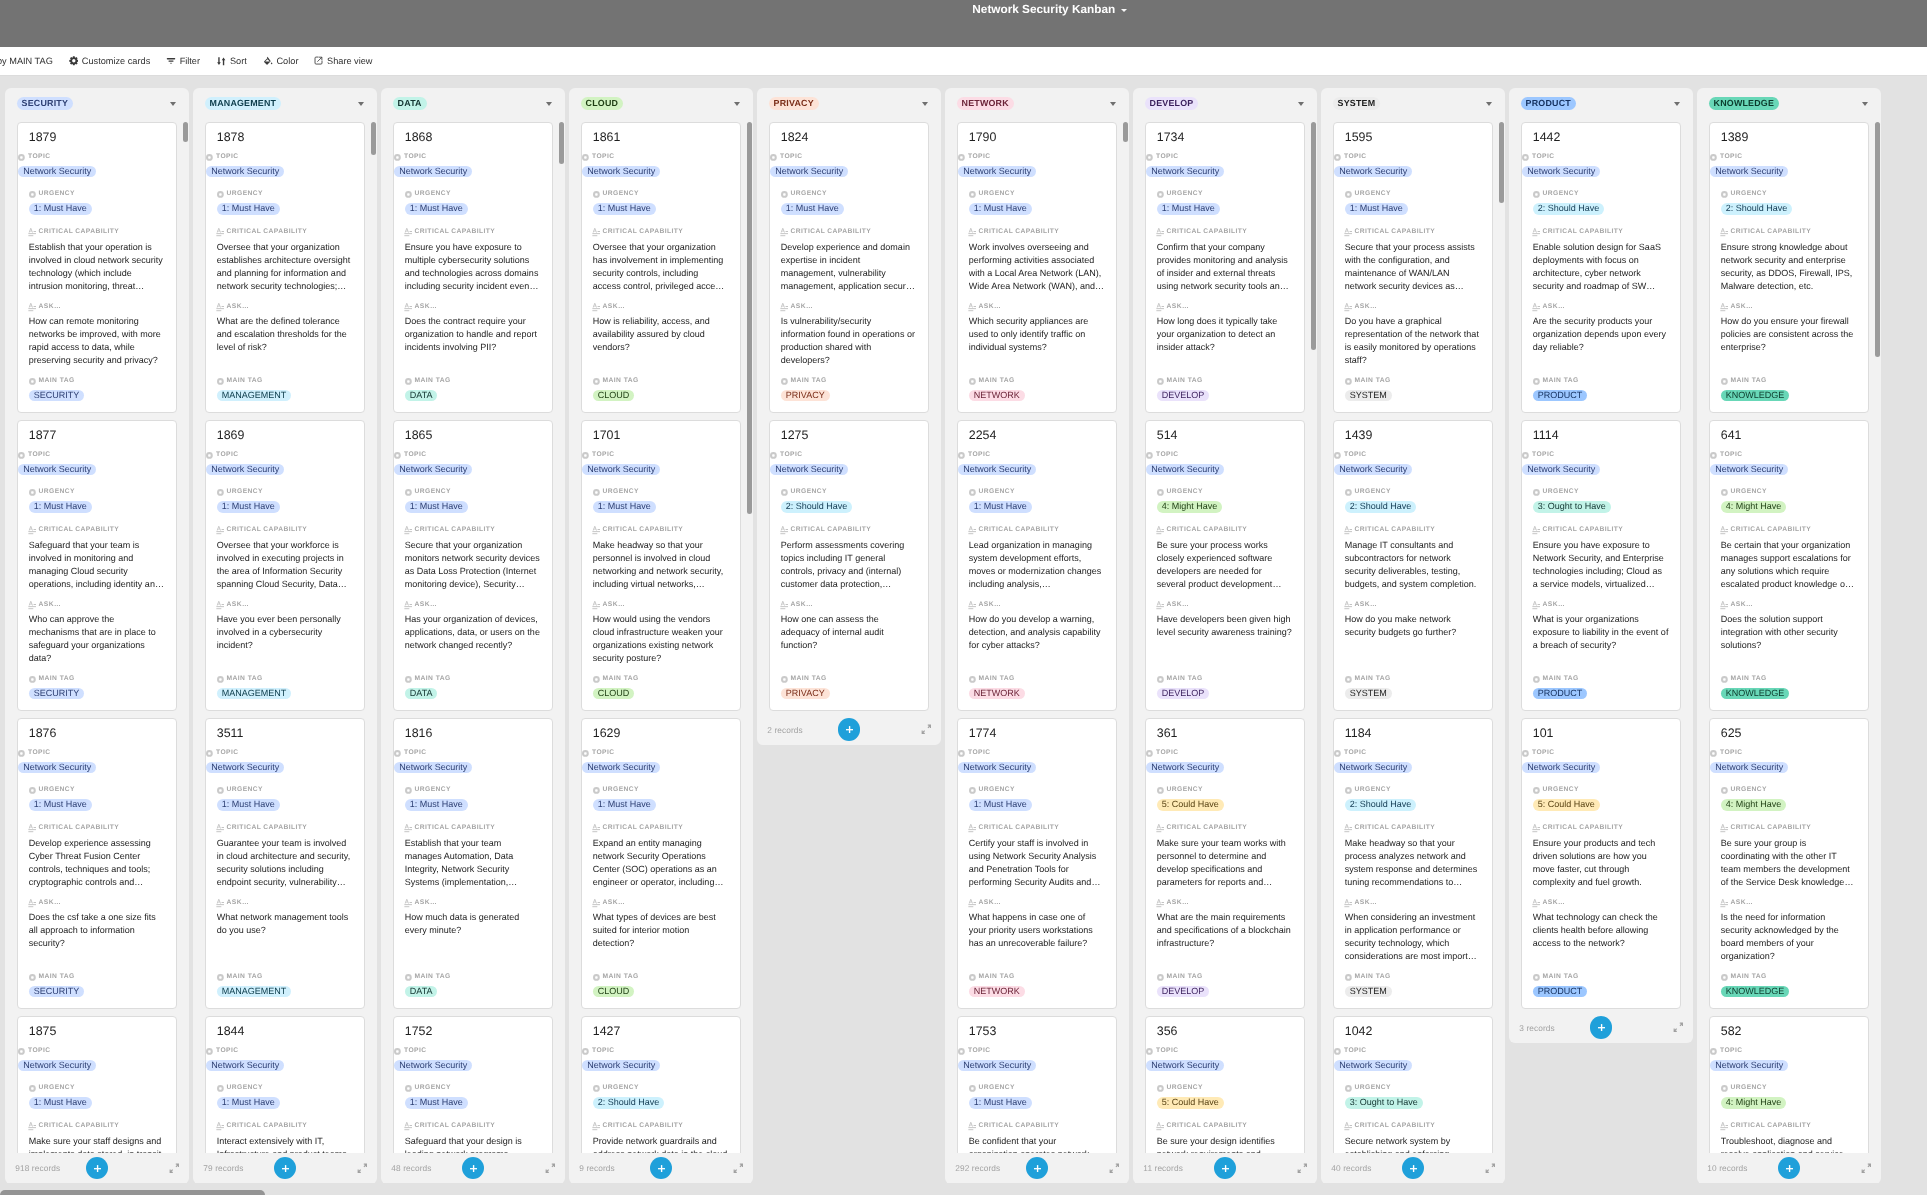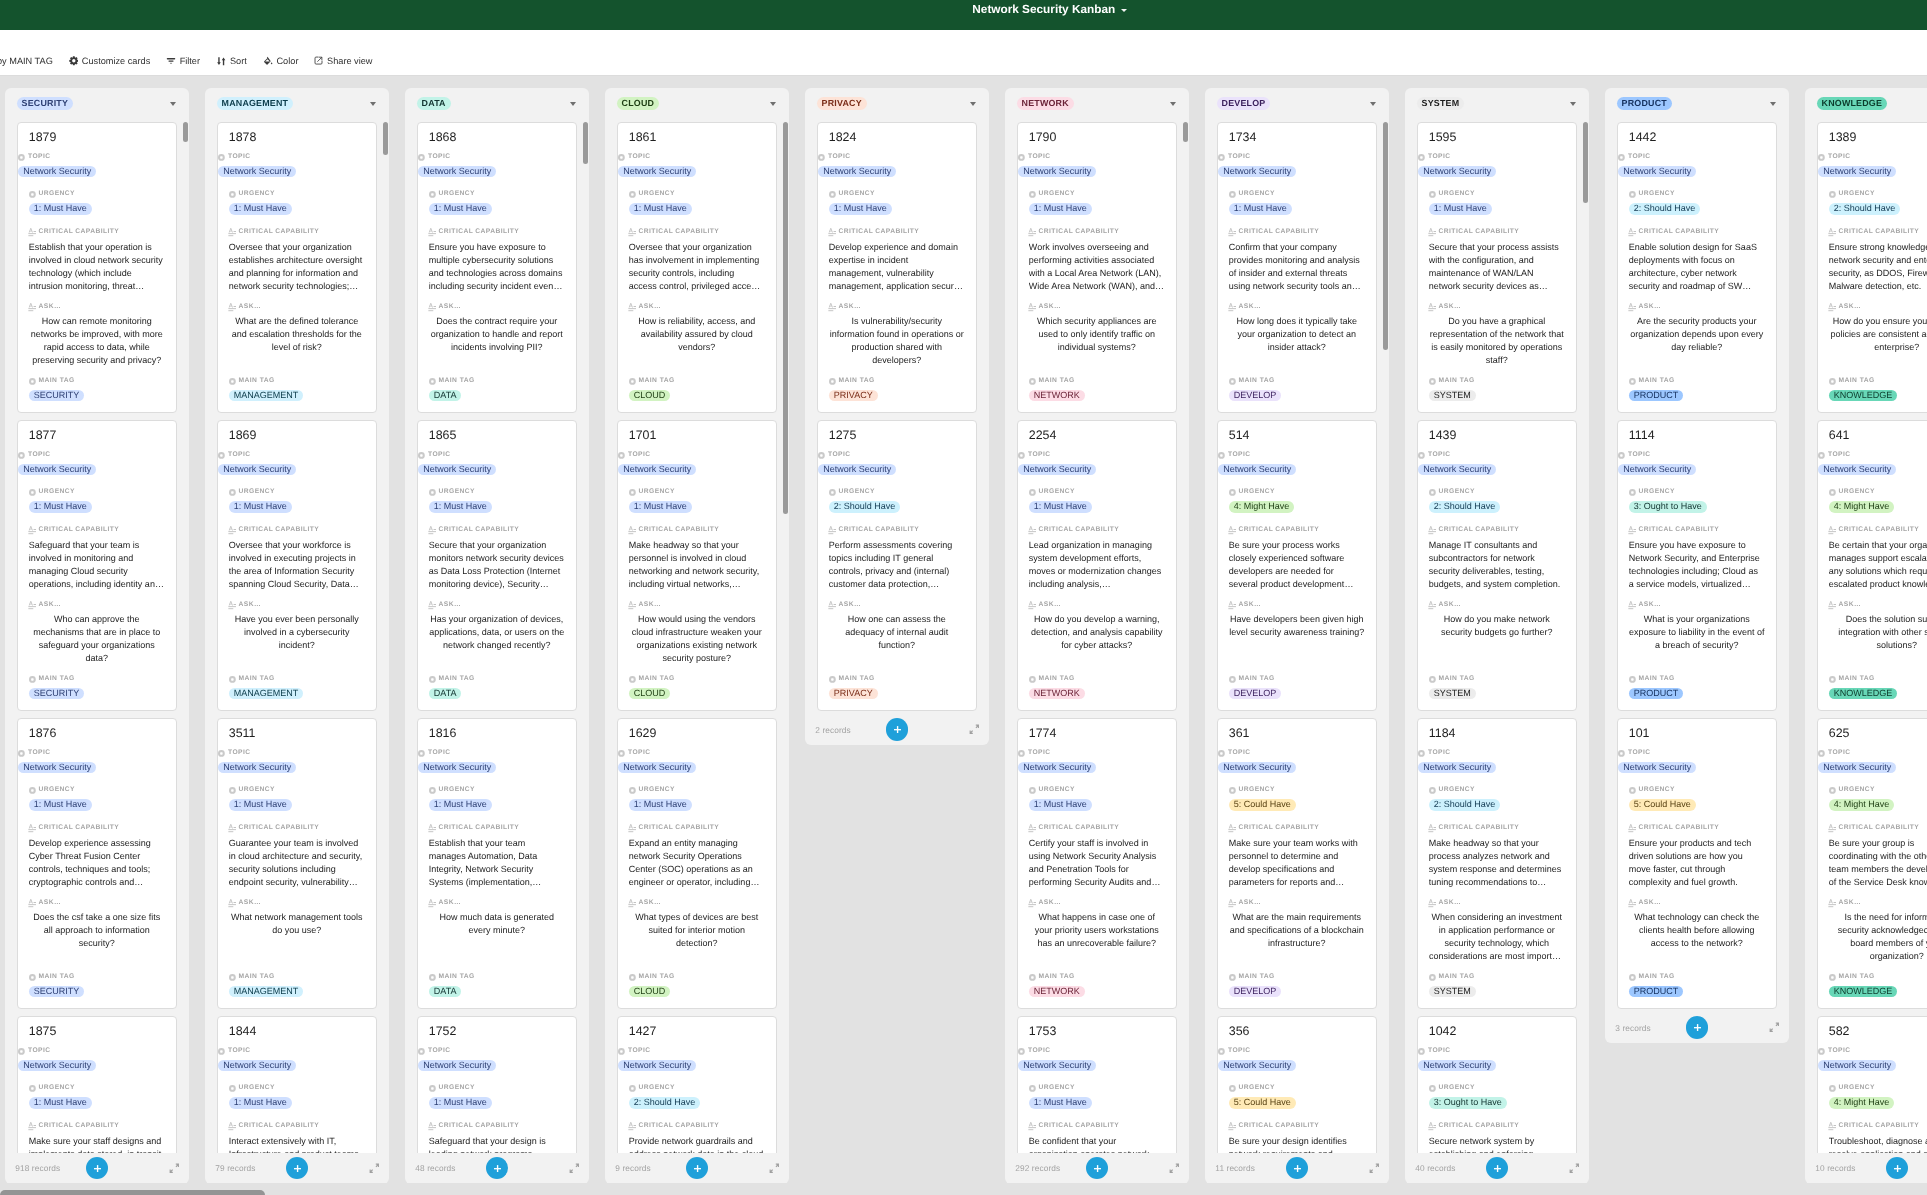"Network Security Kanban" .topbar { background: #14532d -> #737373; height: 30px -> 47px }
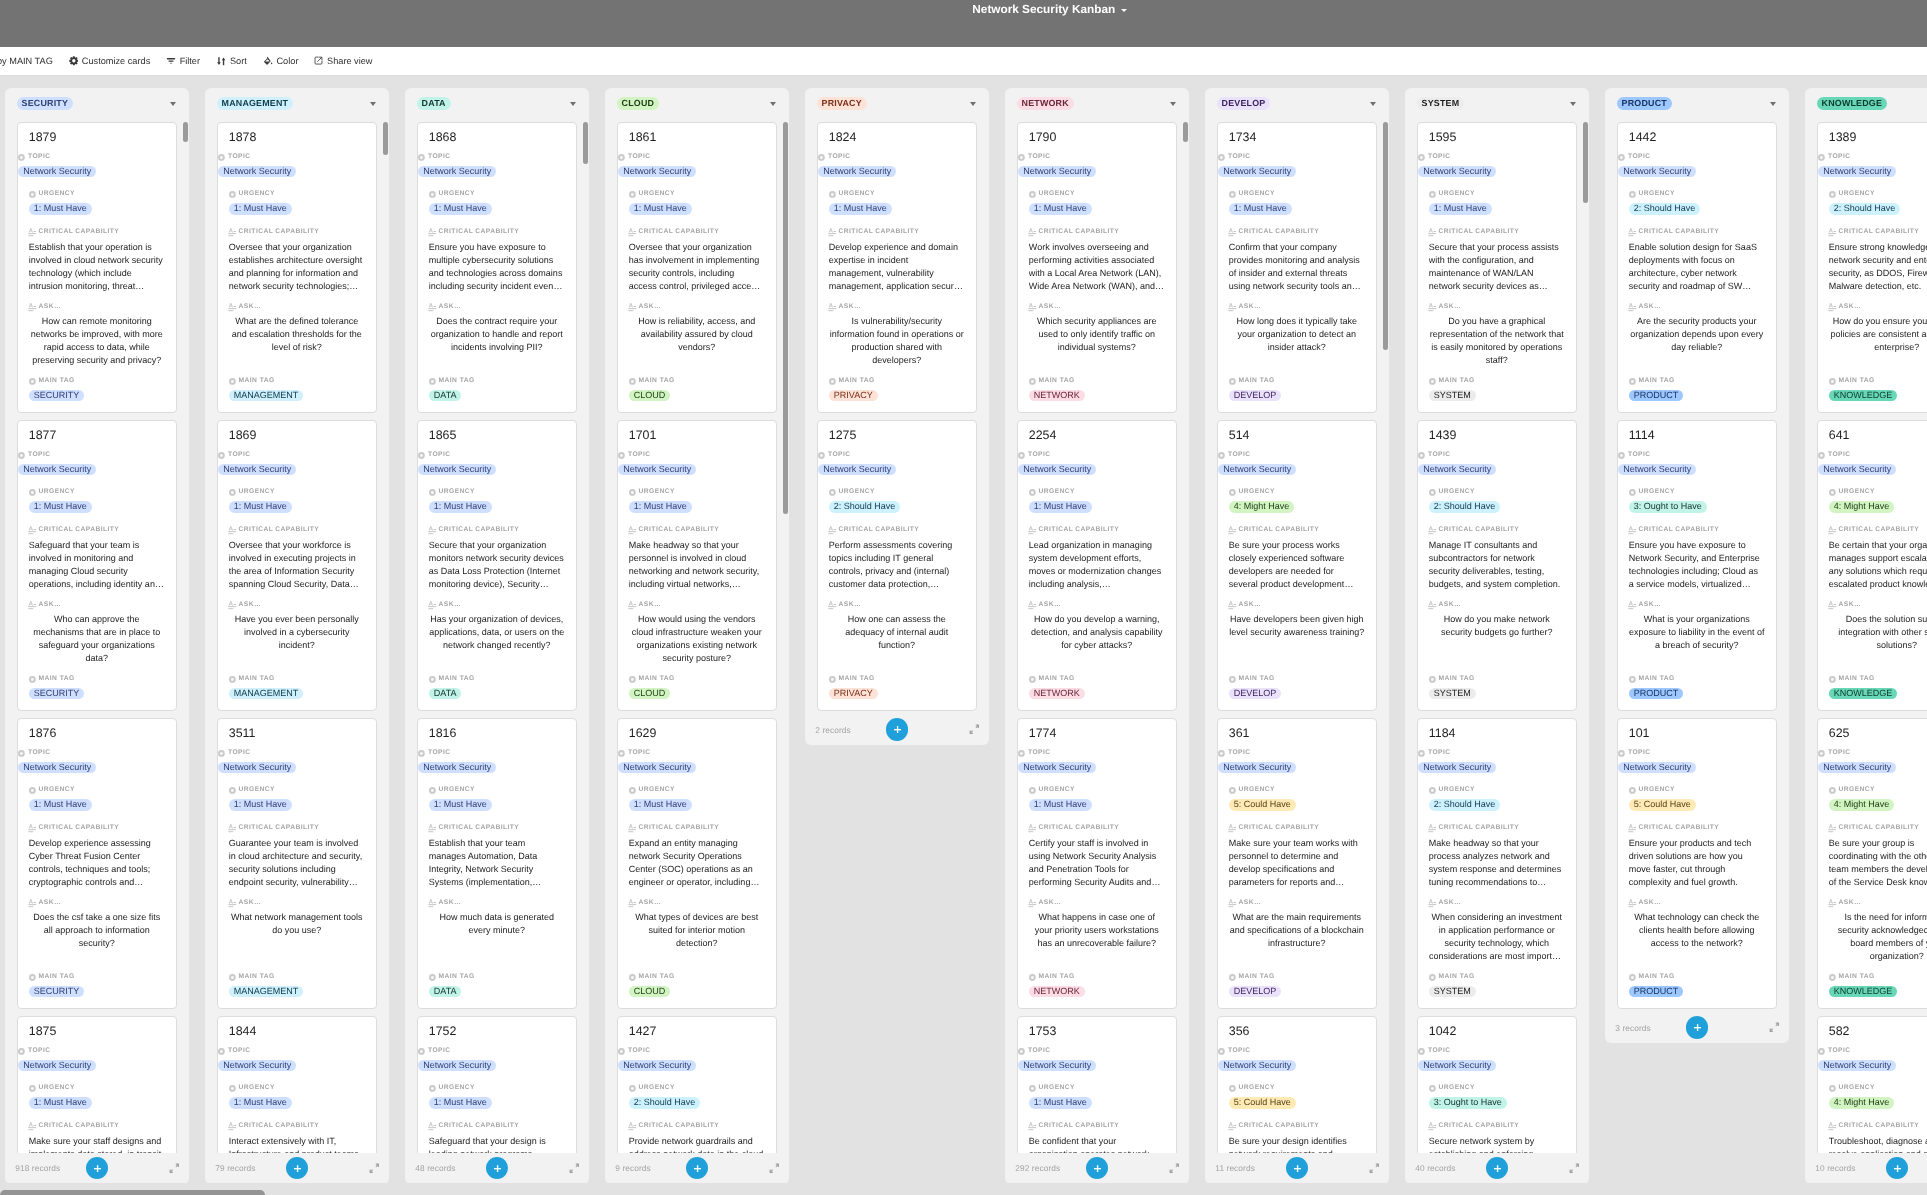"SECURITY" .stack { margin-right: 16px -> 4px }
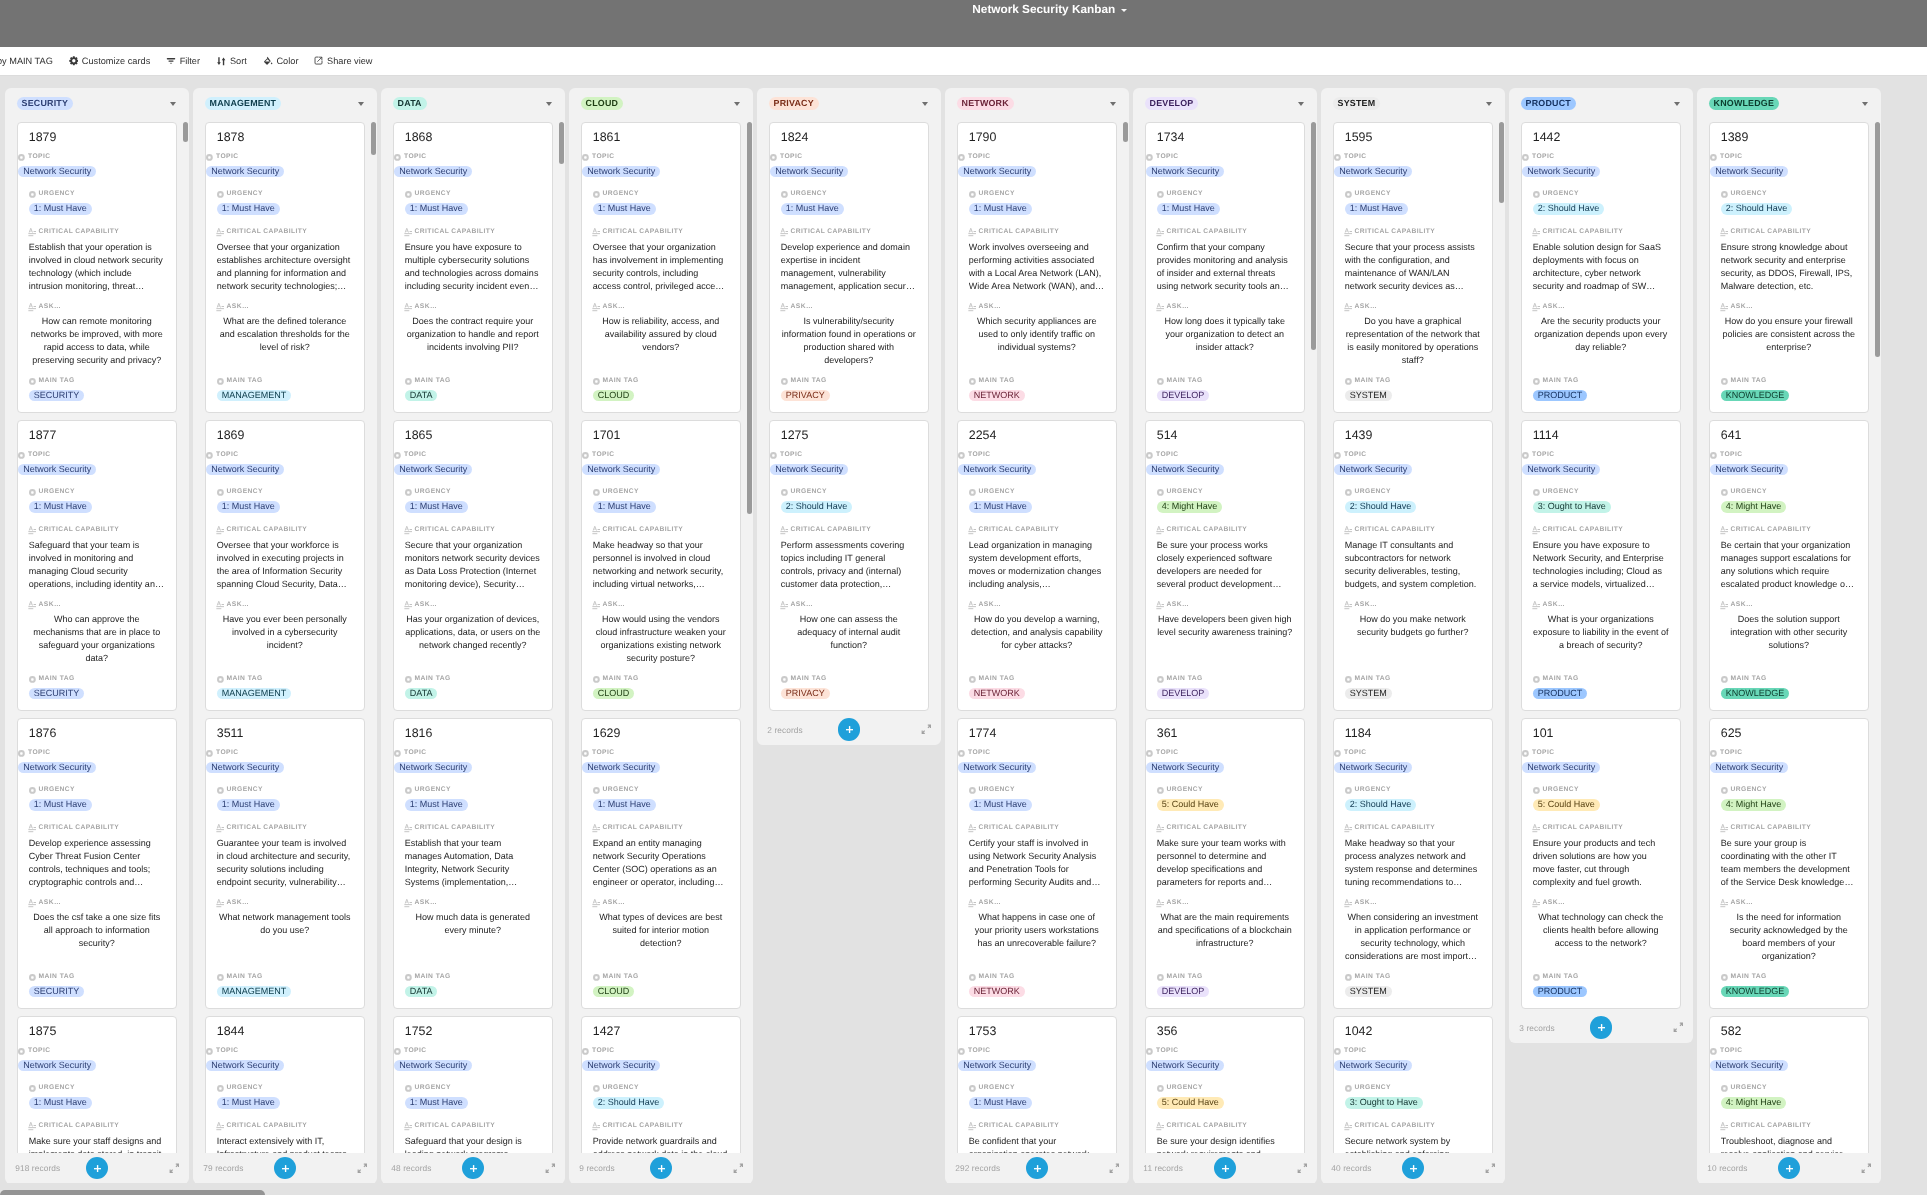"How can remote monitoring networks" .ask-body { text-align: center -> none }
